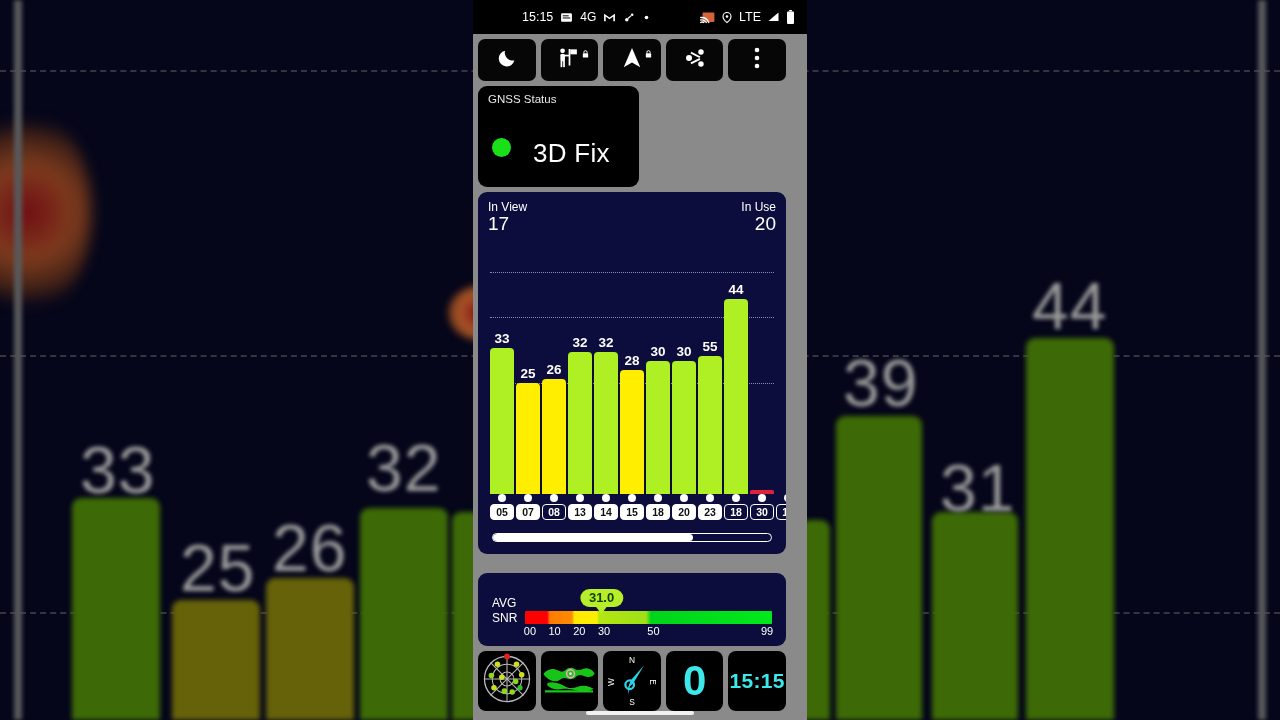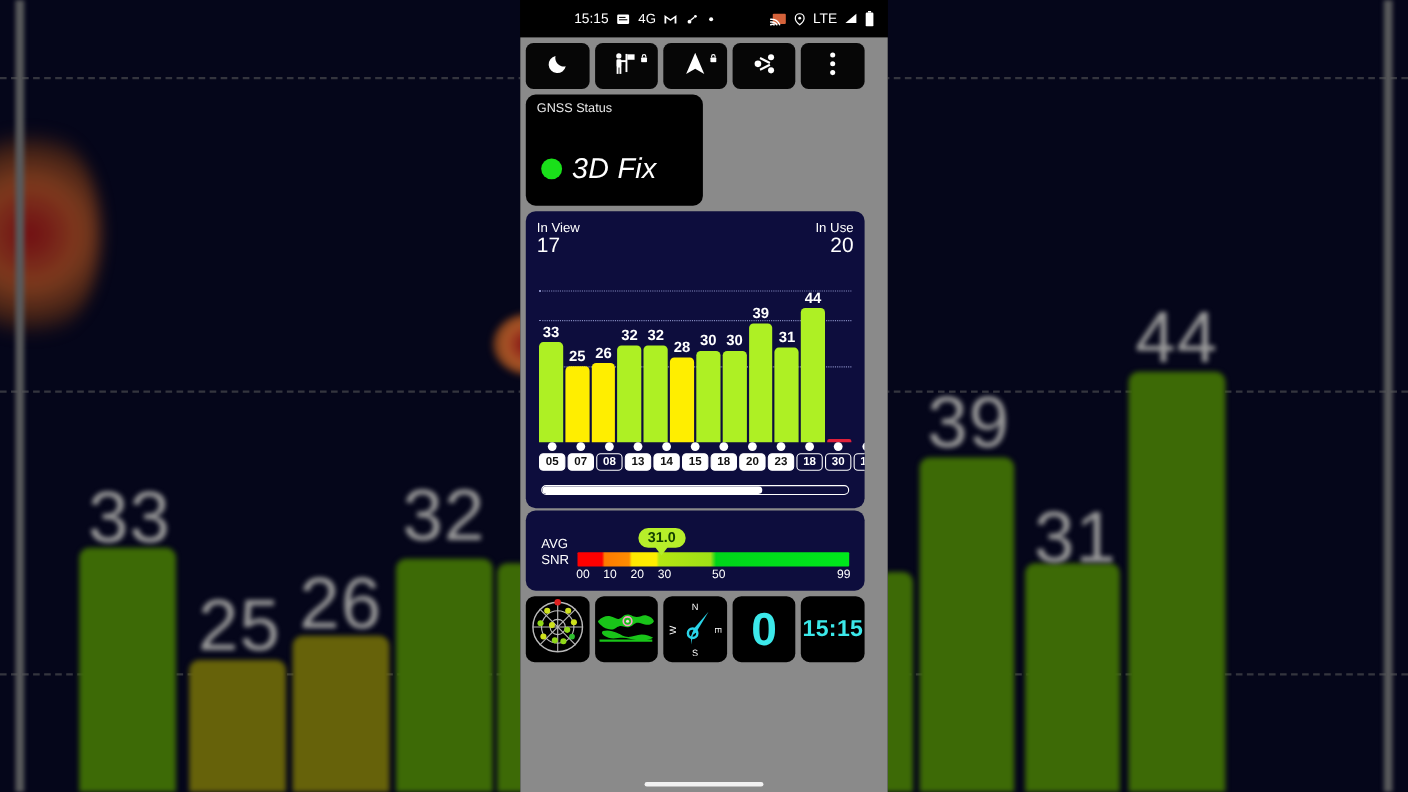"3D Fix" .fixrow { align-items: center -> none; font-style: italic -> none; gap: 9px -> 22px }
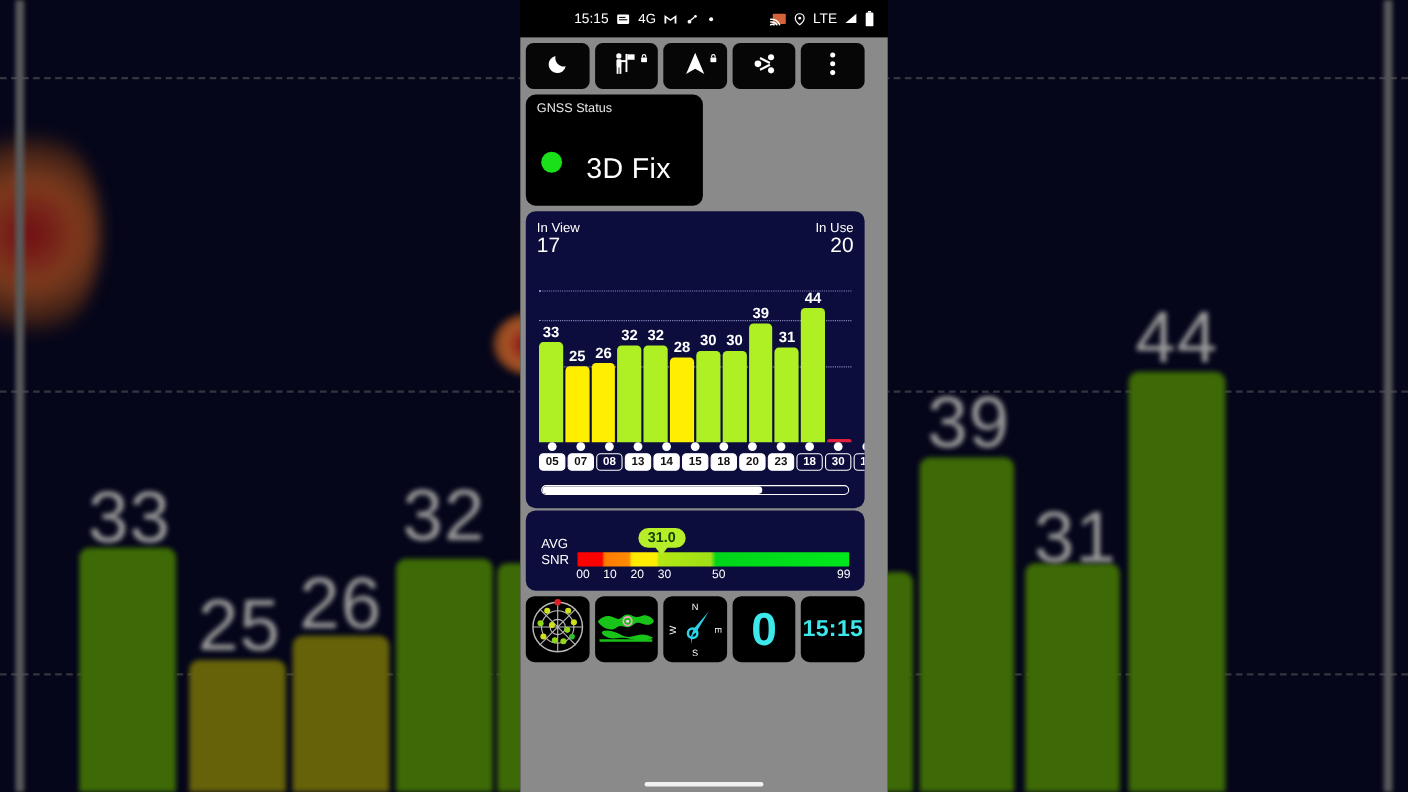"In View" .chartpanel { height: 270px -> 362px }
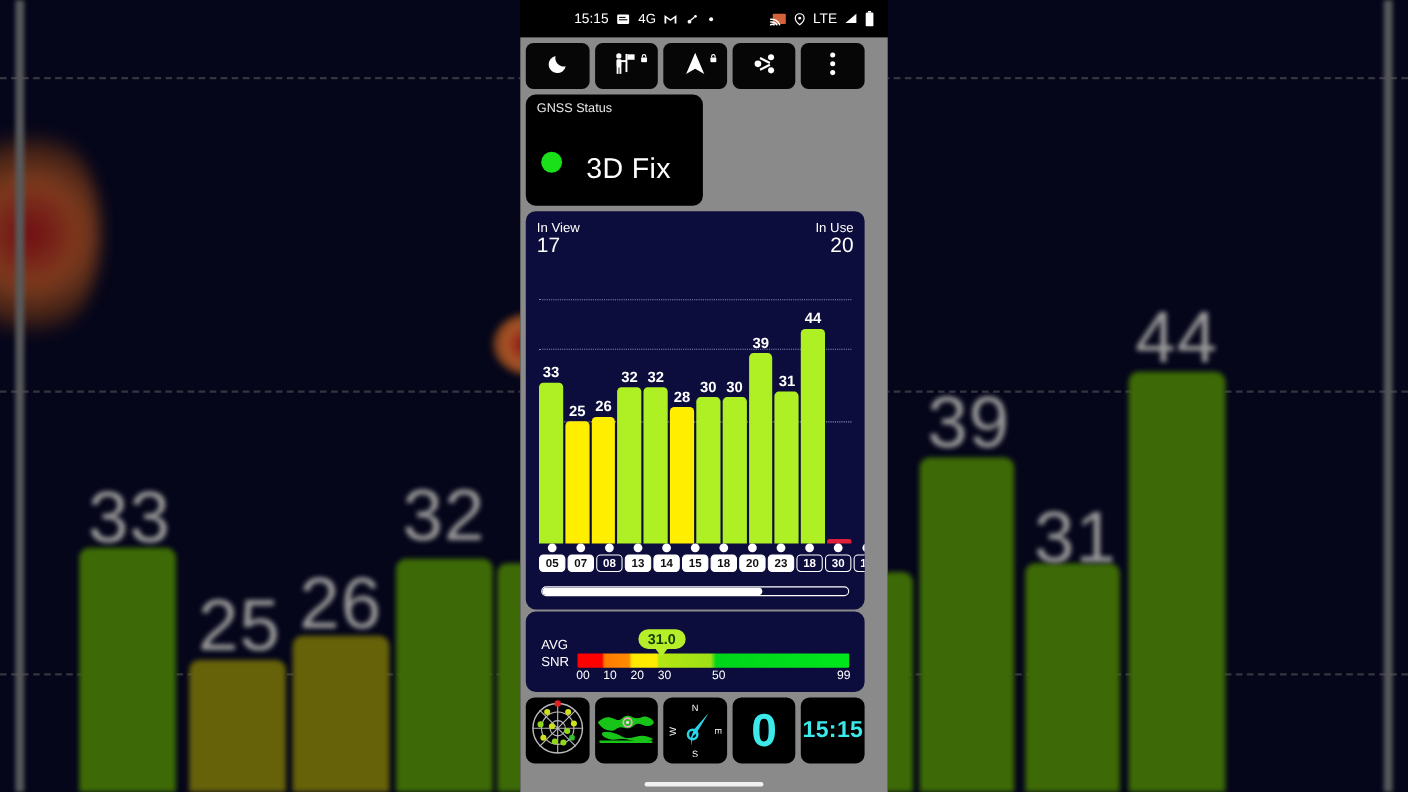"39" div.bcol { html: <div> <div>39</div> <div></div> </div> -> none }
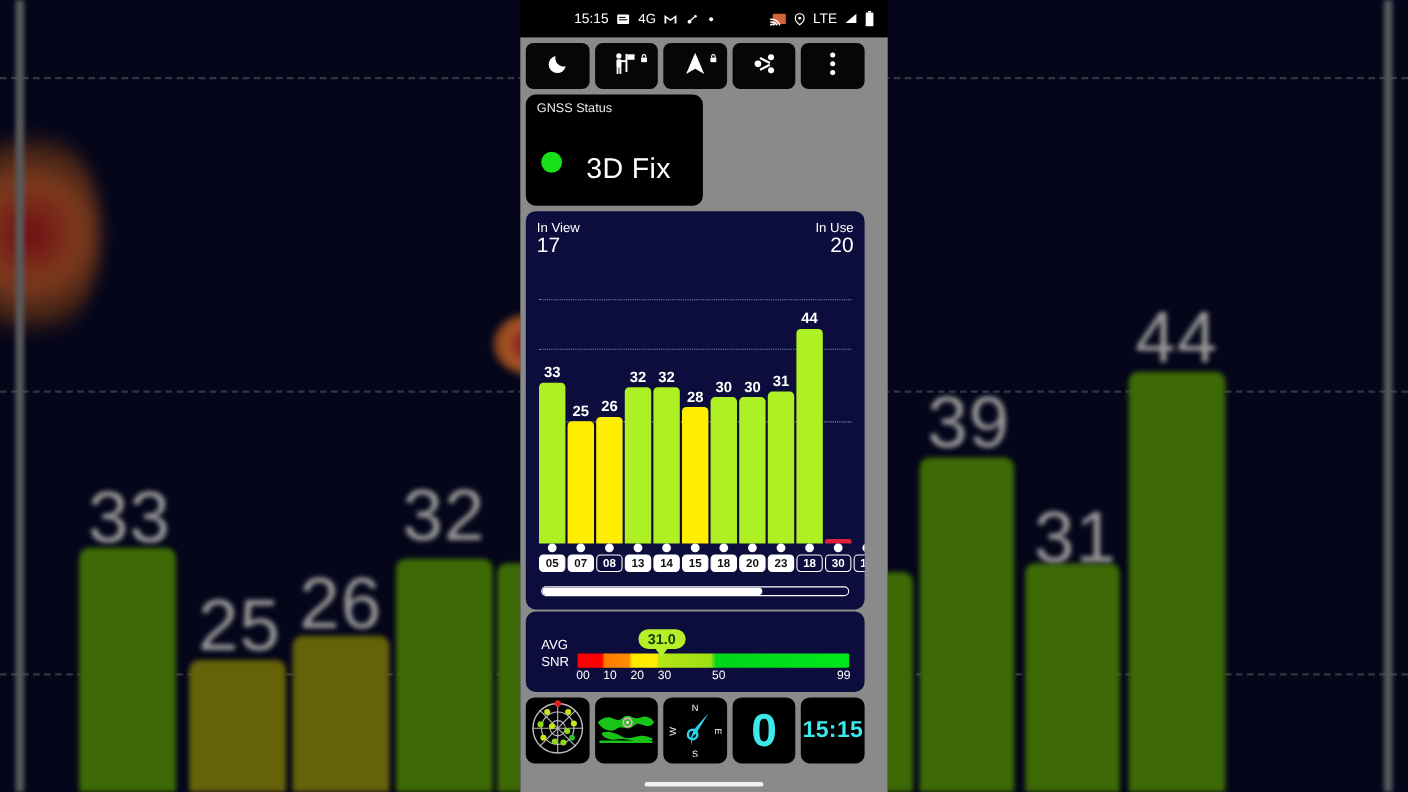"31" div.blabel { text: 31 -> 55 }
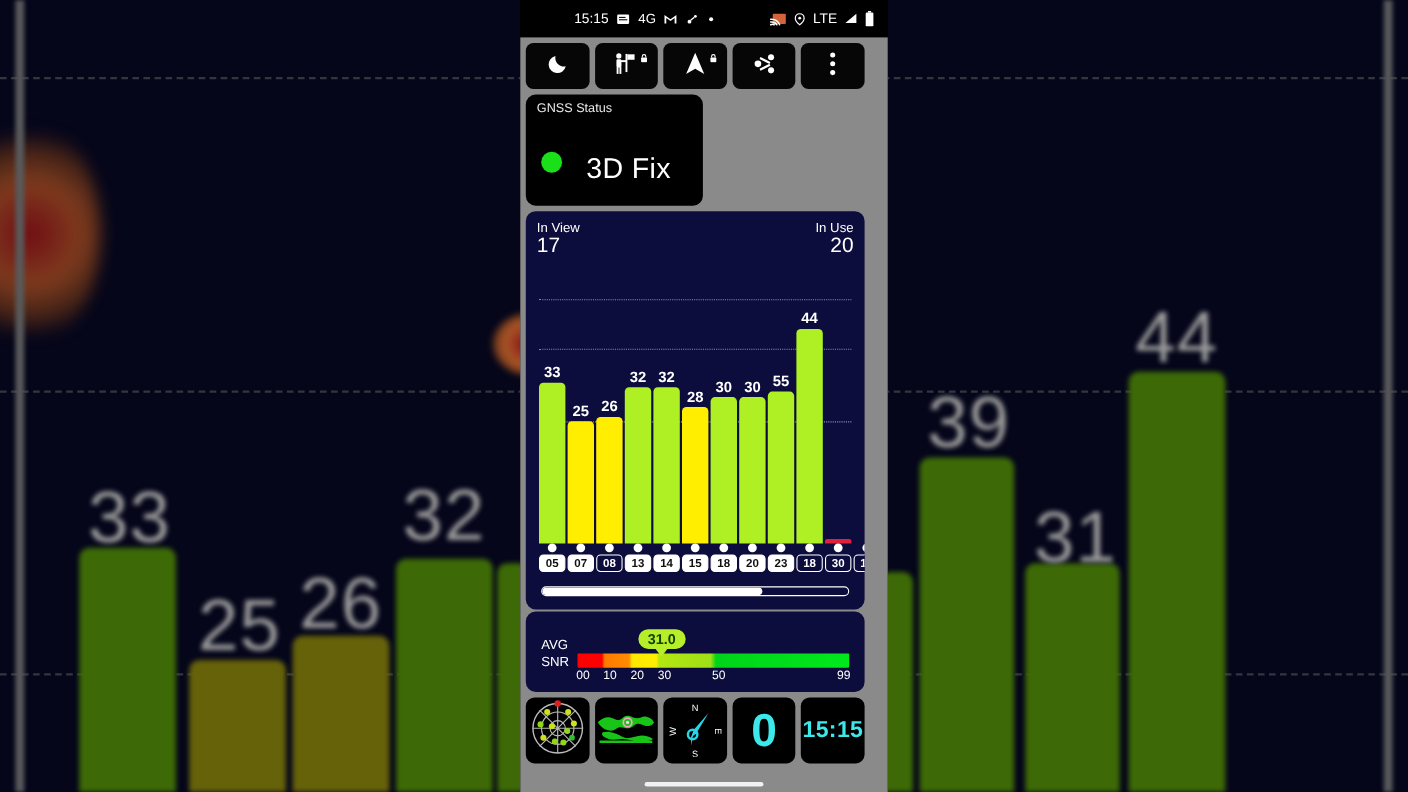"AVG" .snrpanel { margin-top: 2px -> 19px }
